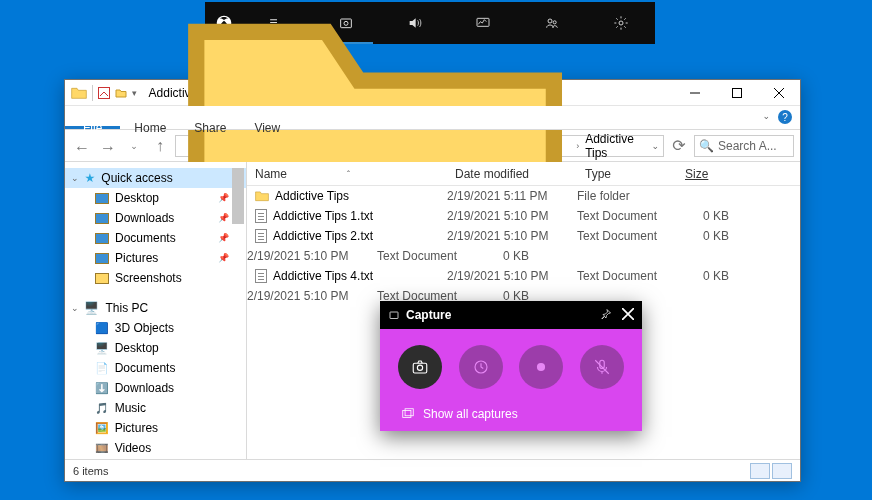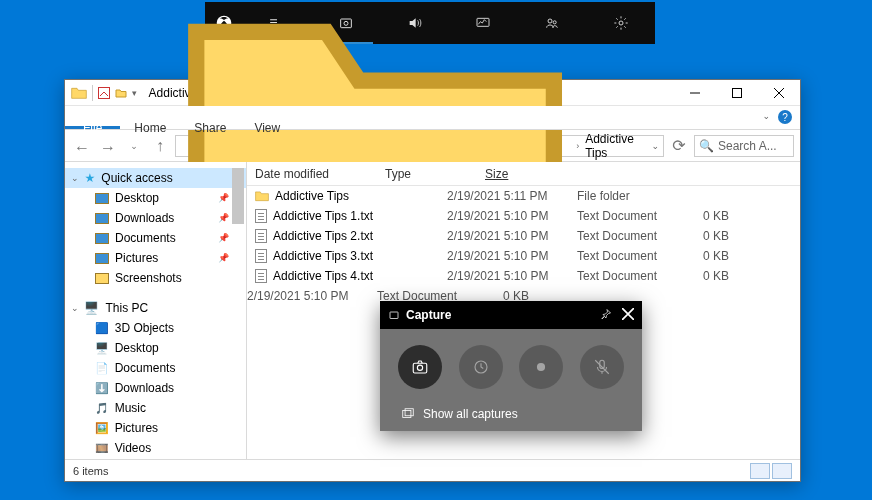"Name" div.c-name { html: none -> <div> <span>Name</span> <span>ˆ</span> </div> }
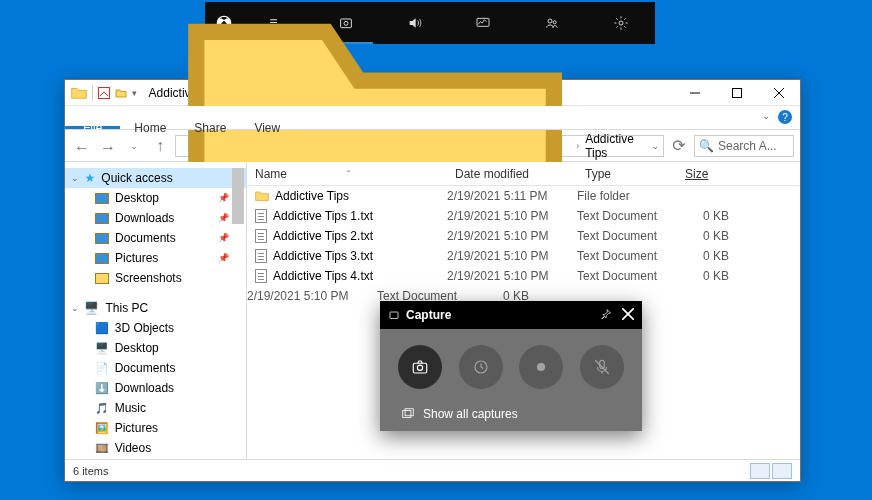"Addictive Tips 3.txt" div.r-name { html: <div> <span></span> <span>Addictive Tips 3.txt</span> </div> -> none }
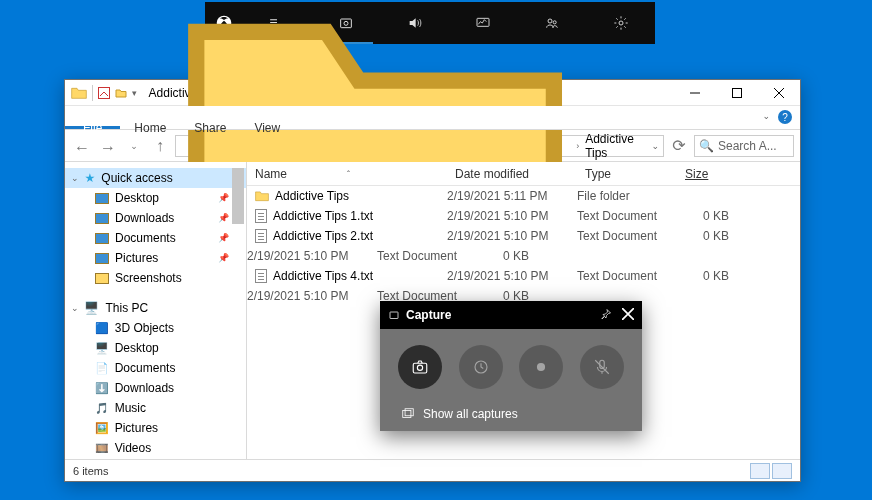"Capture" .capture { background: #737373 -> #d946ef }
